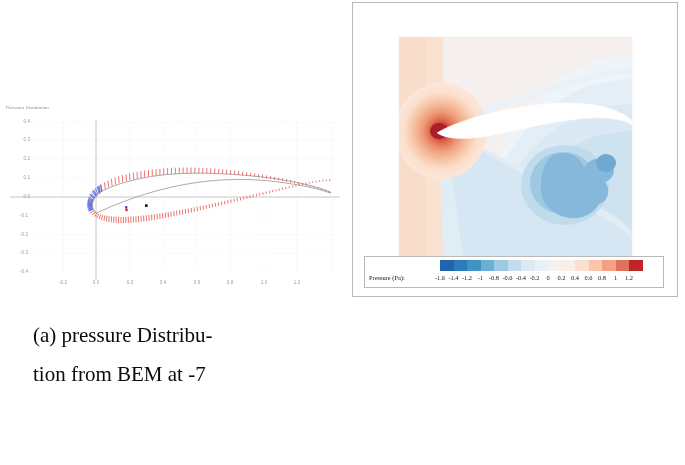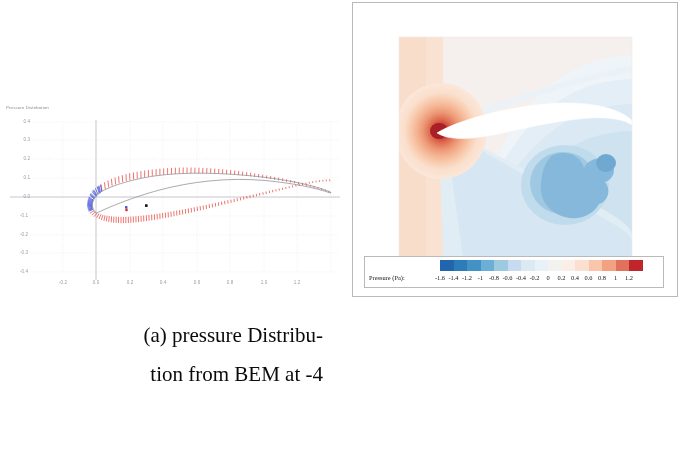"(a) pressure Distribu-" .caption { text-align: right -> none }
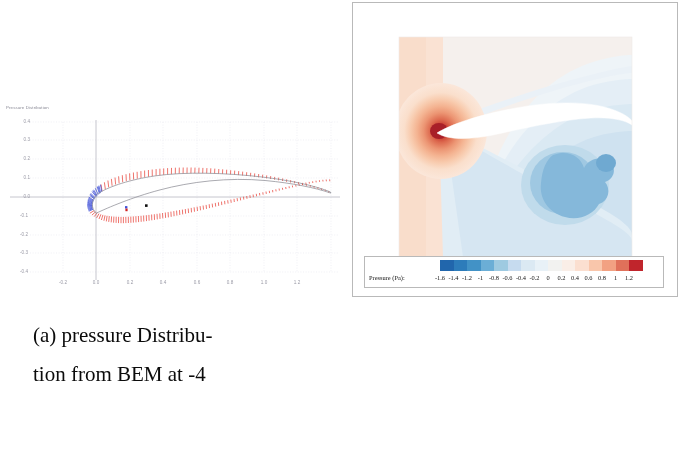"tion from BEM at -4" span.cap-line { text: -4 -> -7 }
